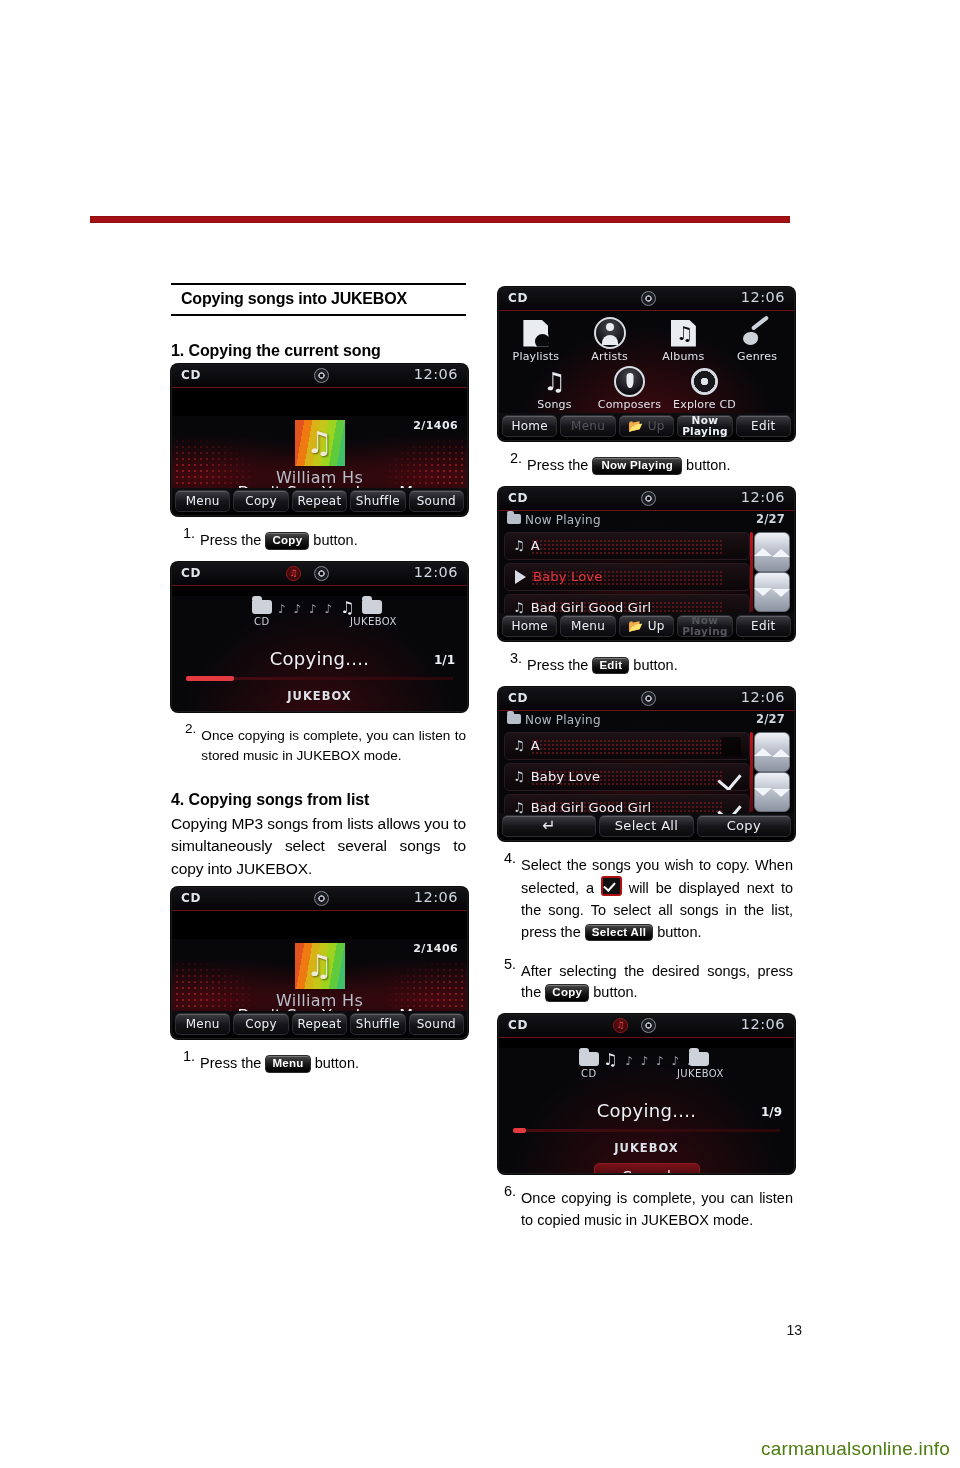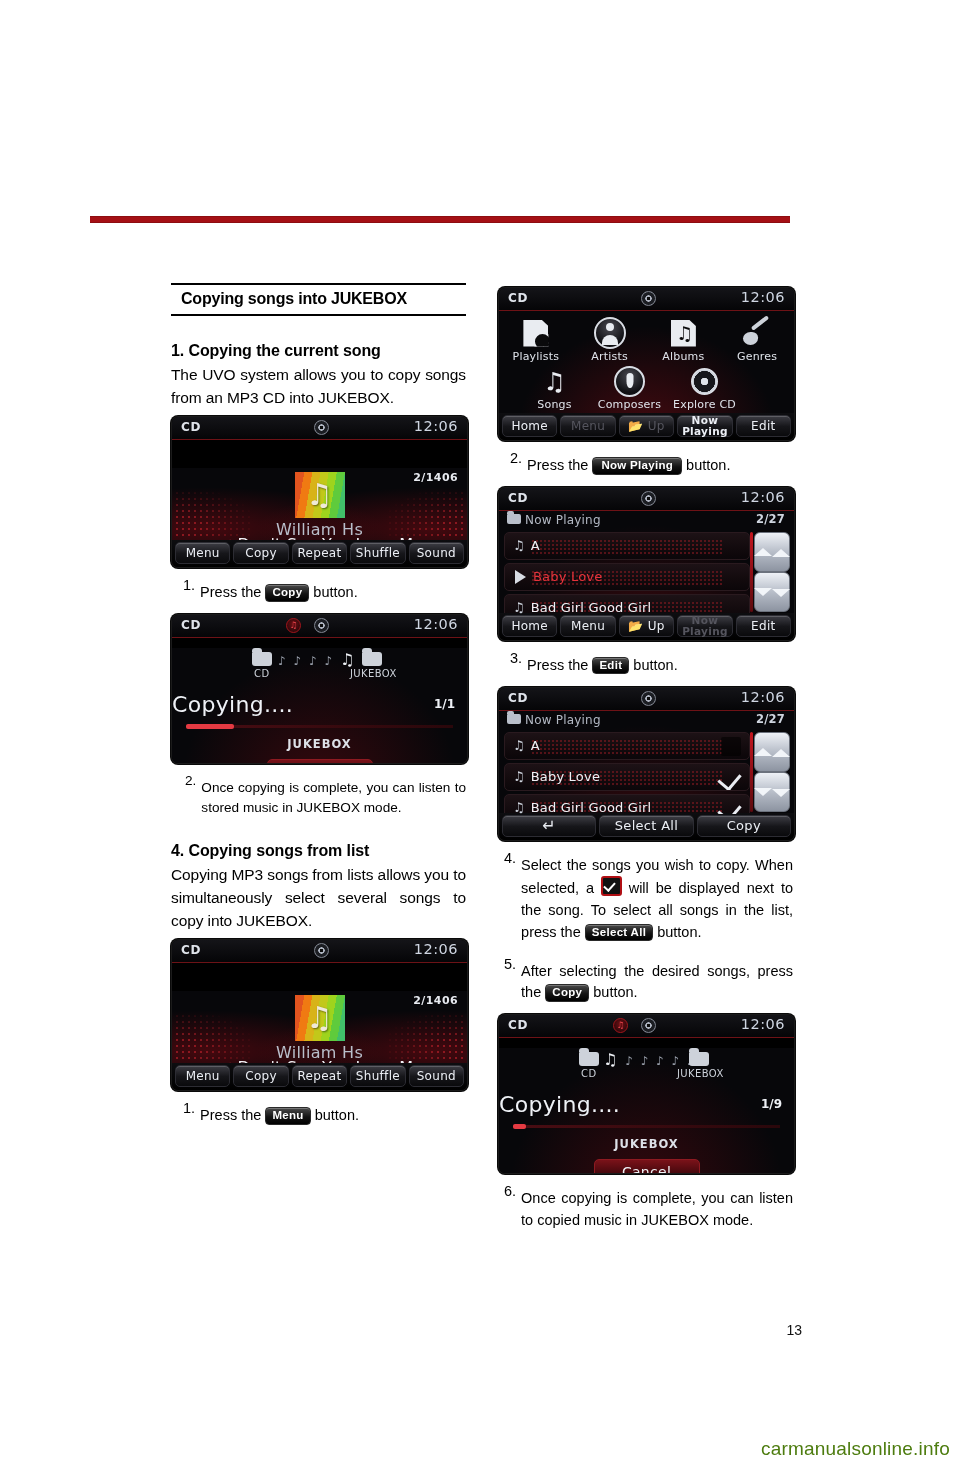"The UVO system allows you" p.body { html: <p>The UVO system allows you to copy songs from an MP3 CD into JUKEBOX.</p> -> none }
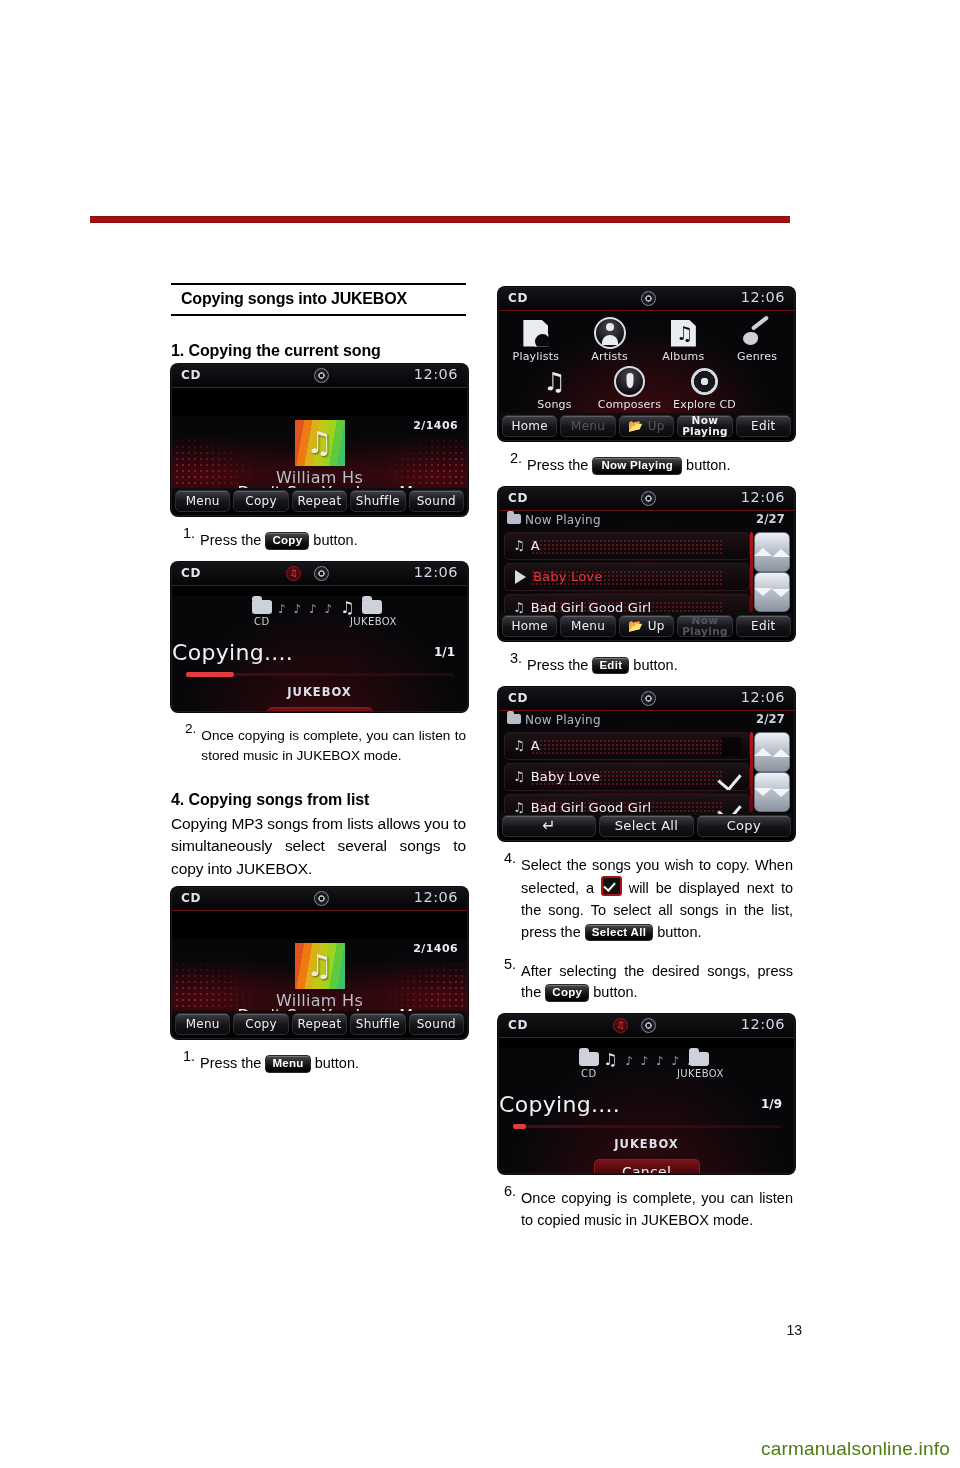"Copying...." .copy-title { font-size: 22px -> 18px; margin-top: 4px -> 12px; text-align: left -> center }
